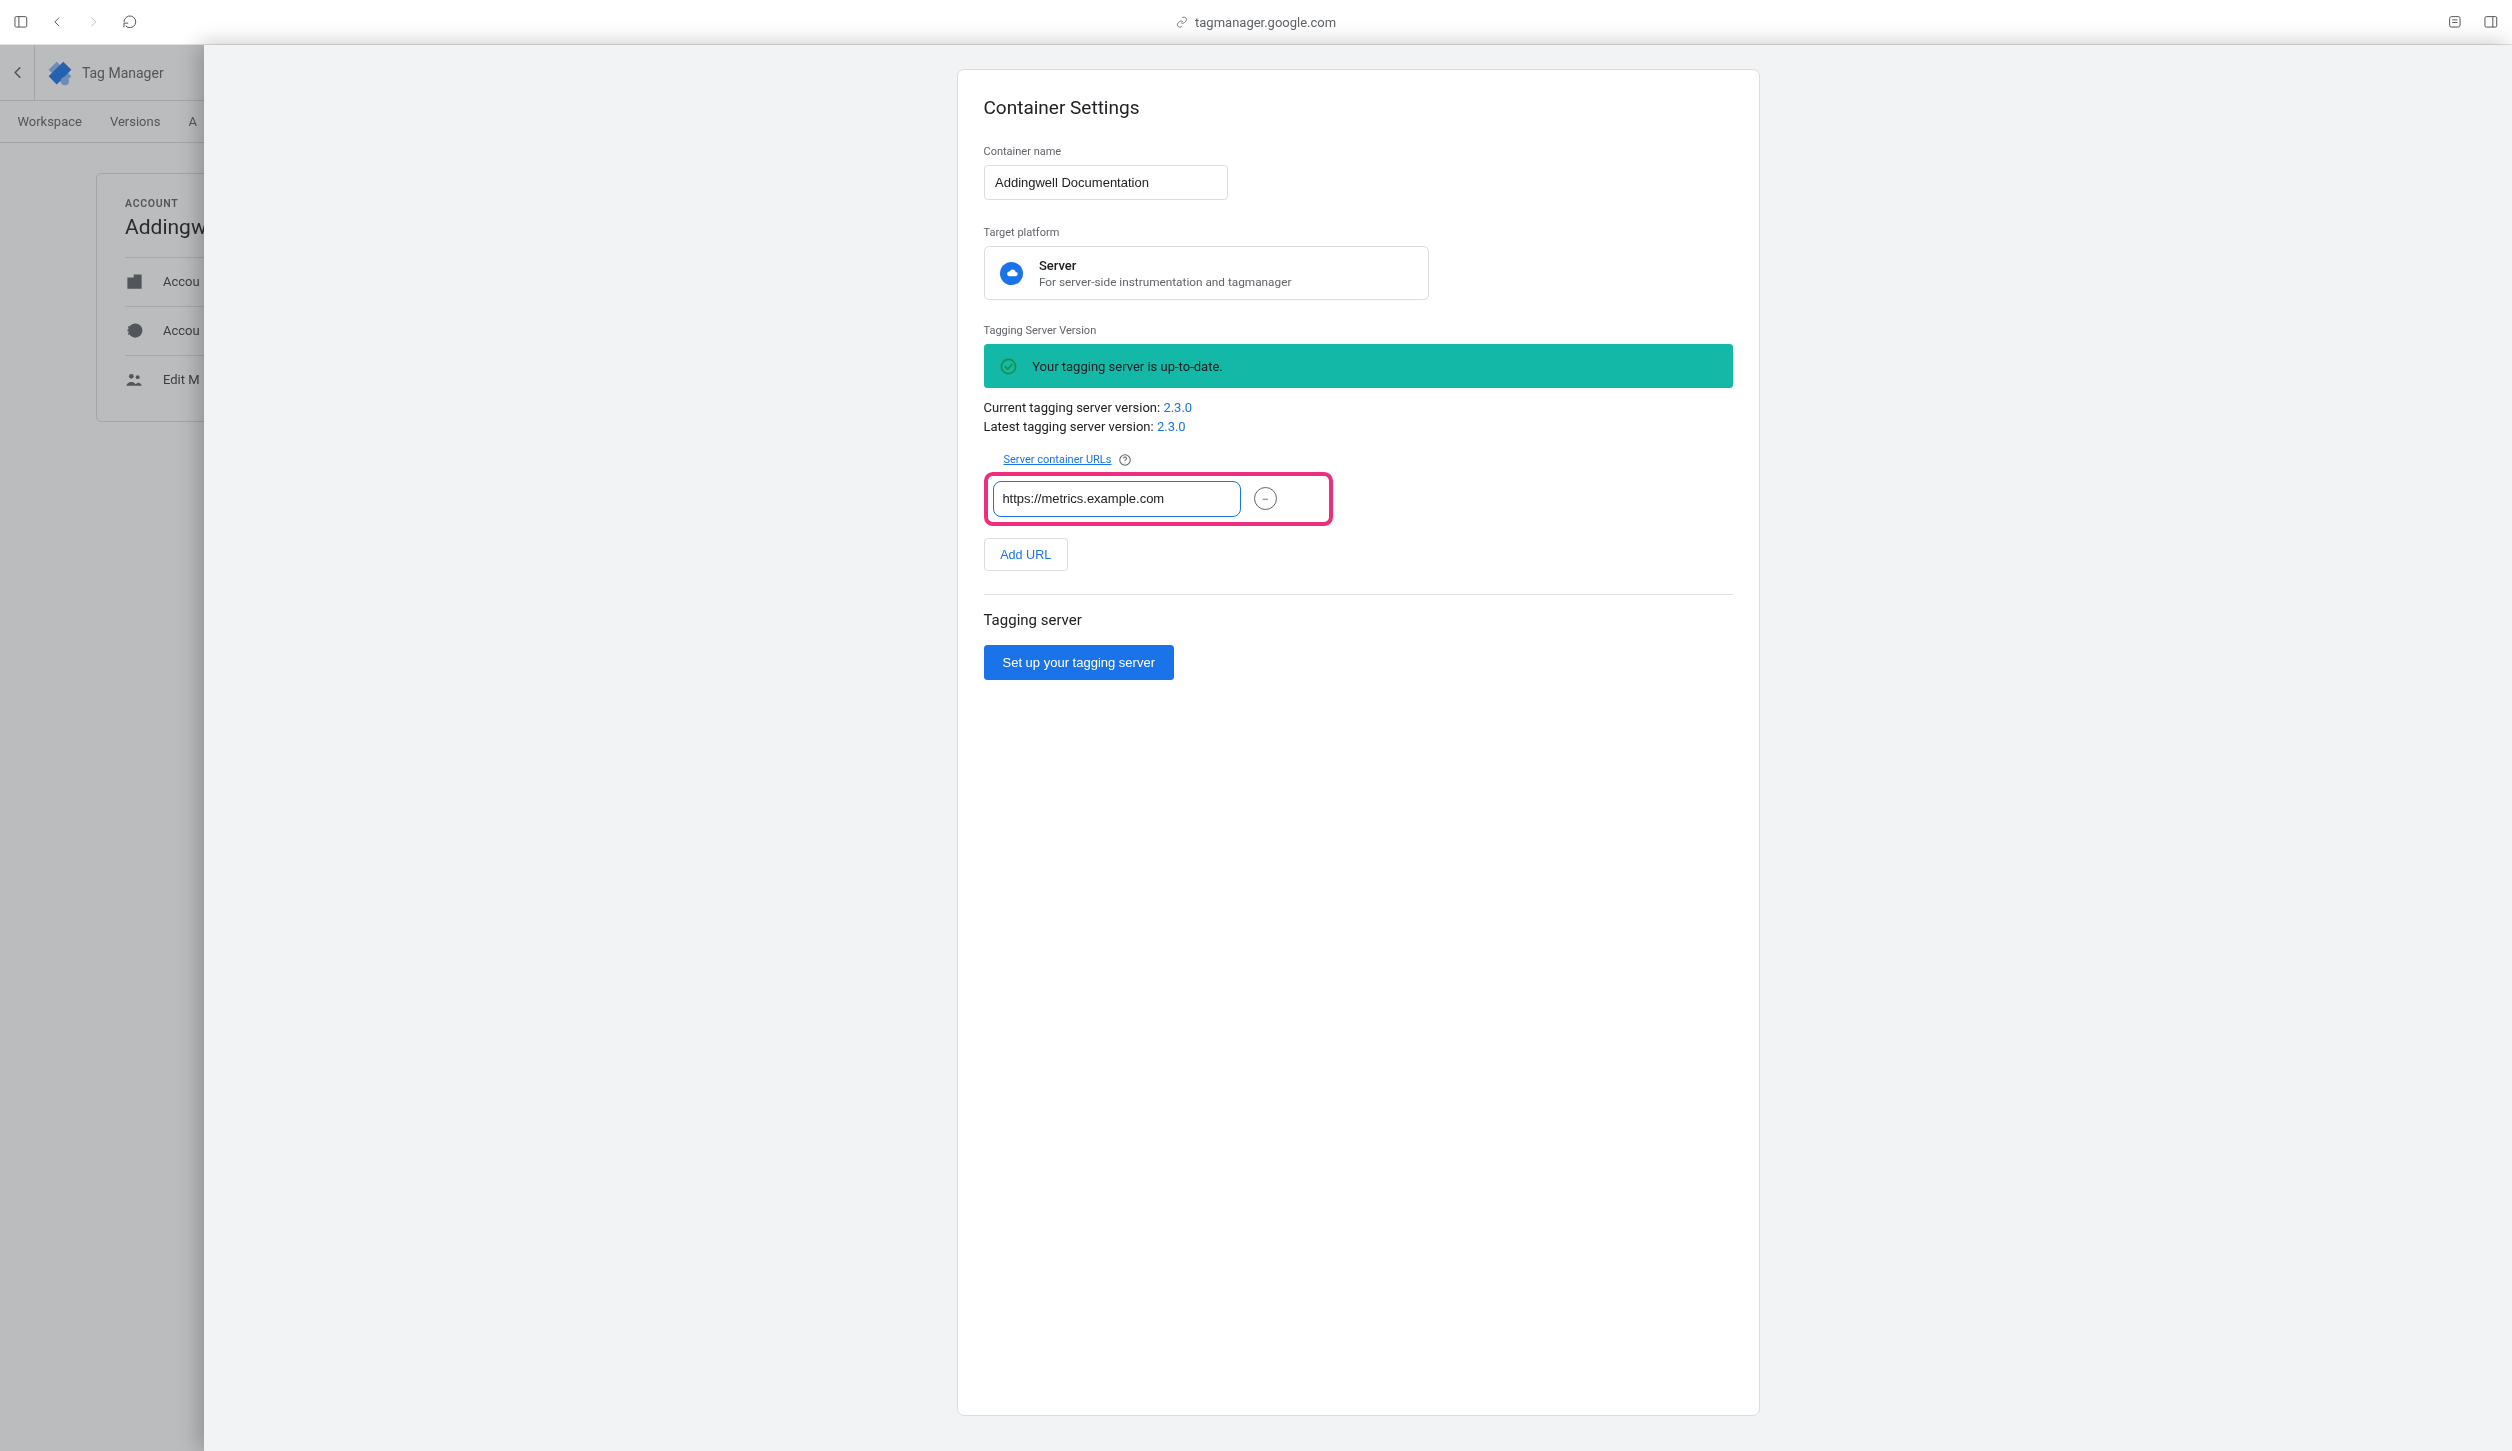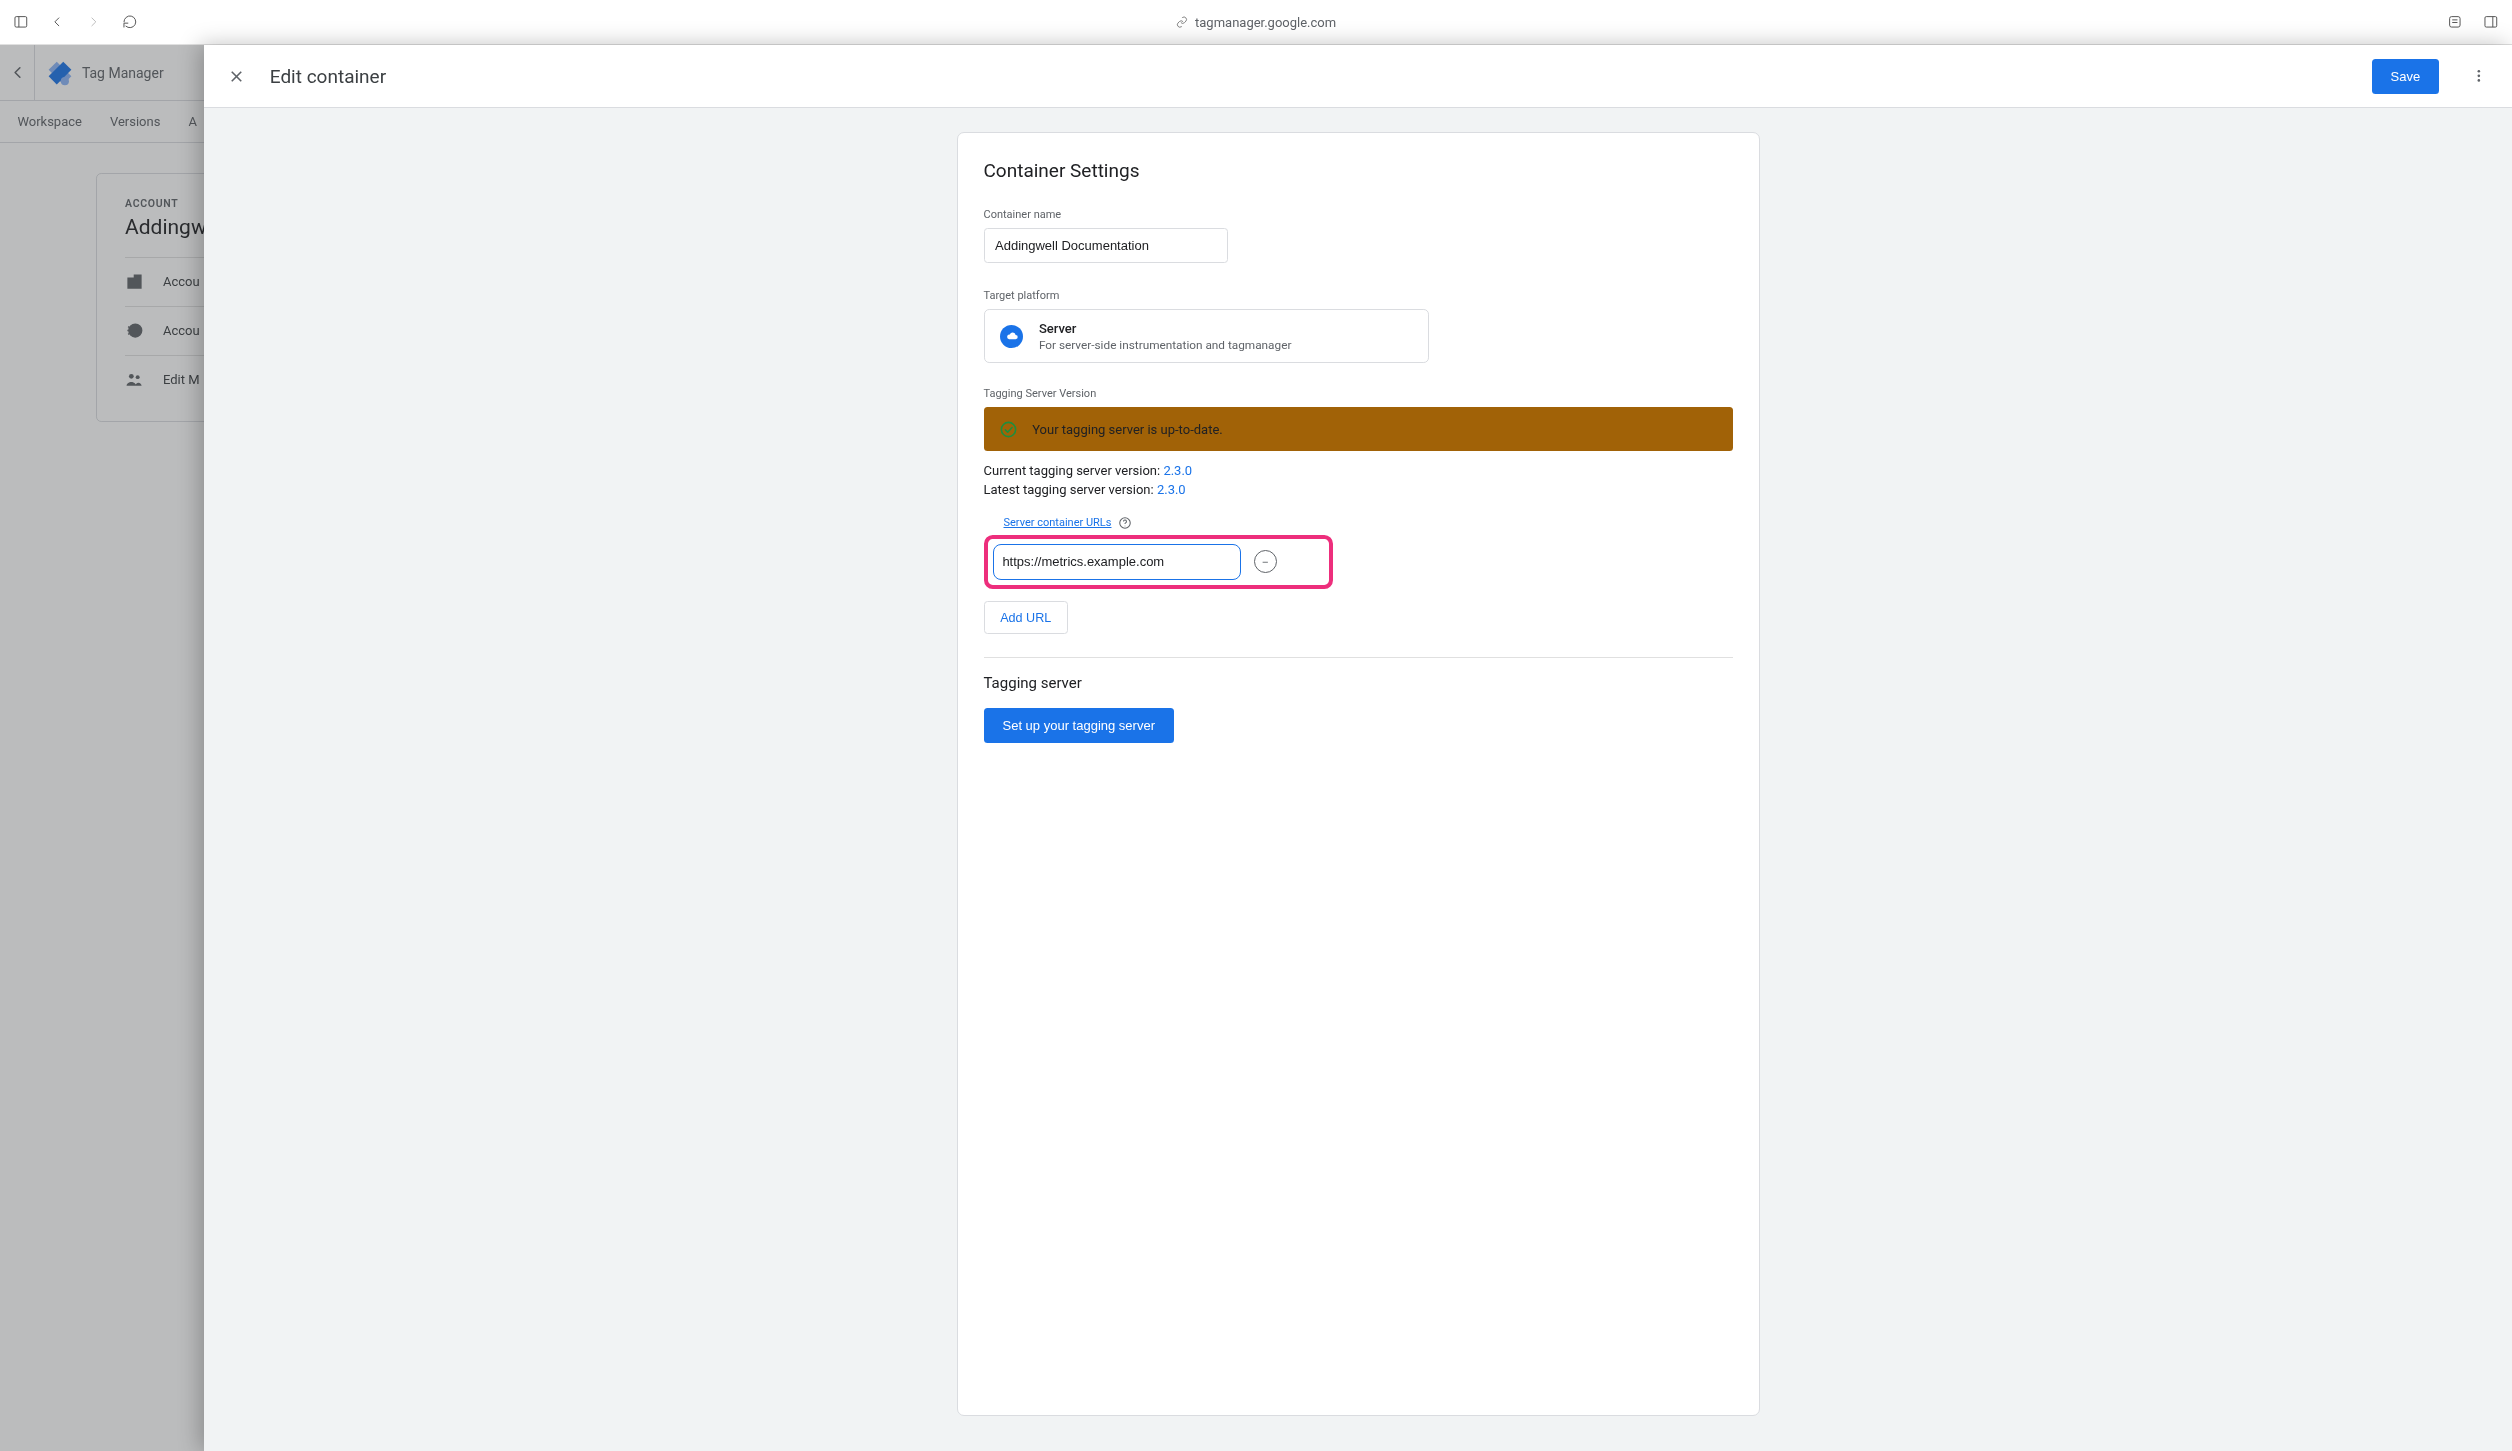"Edit container" div.panel-header { html: <div> <div> <svg> <line></line> <line></line> </svg> </div> <div>Edit container</div> <div></div> <button>Save</button> <div> <svg> <circle></circle> <circle></circle> <circle></circle> </svg> </div> </div> -> none }
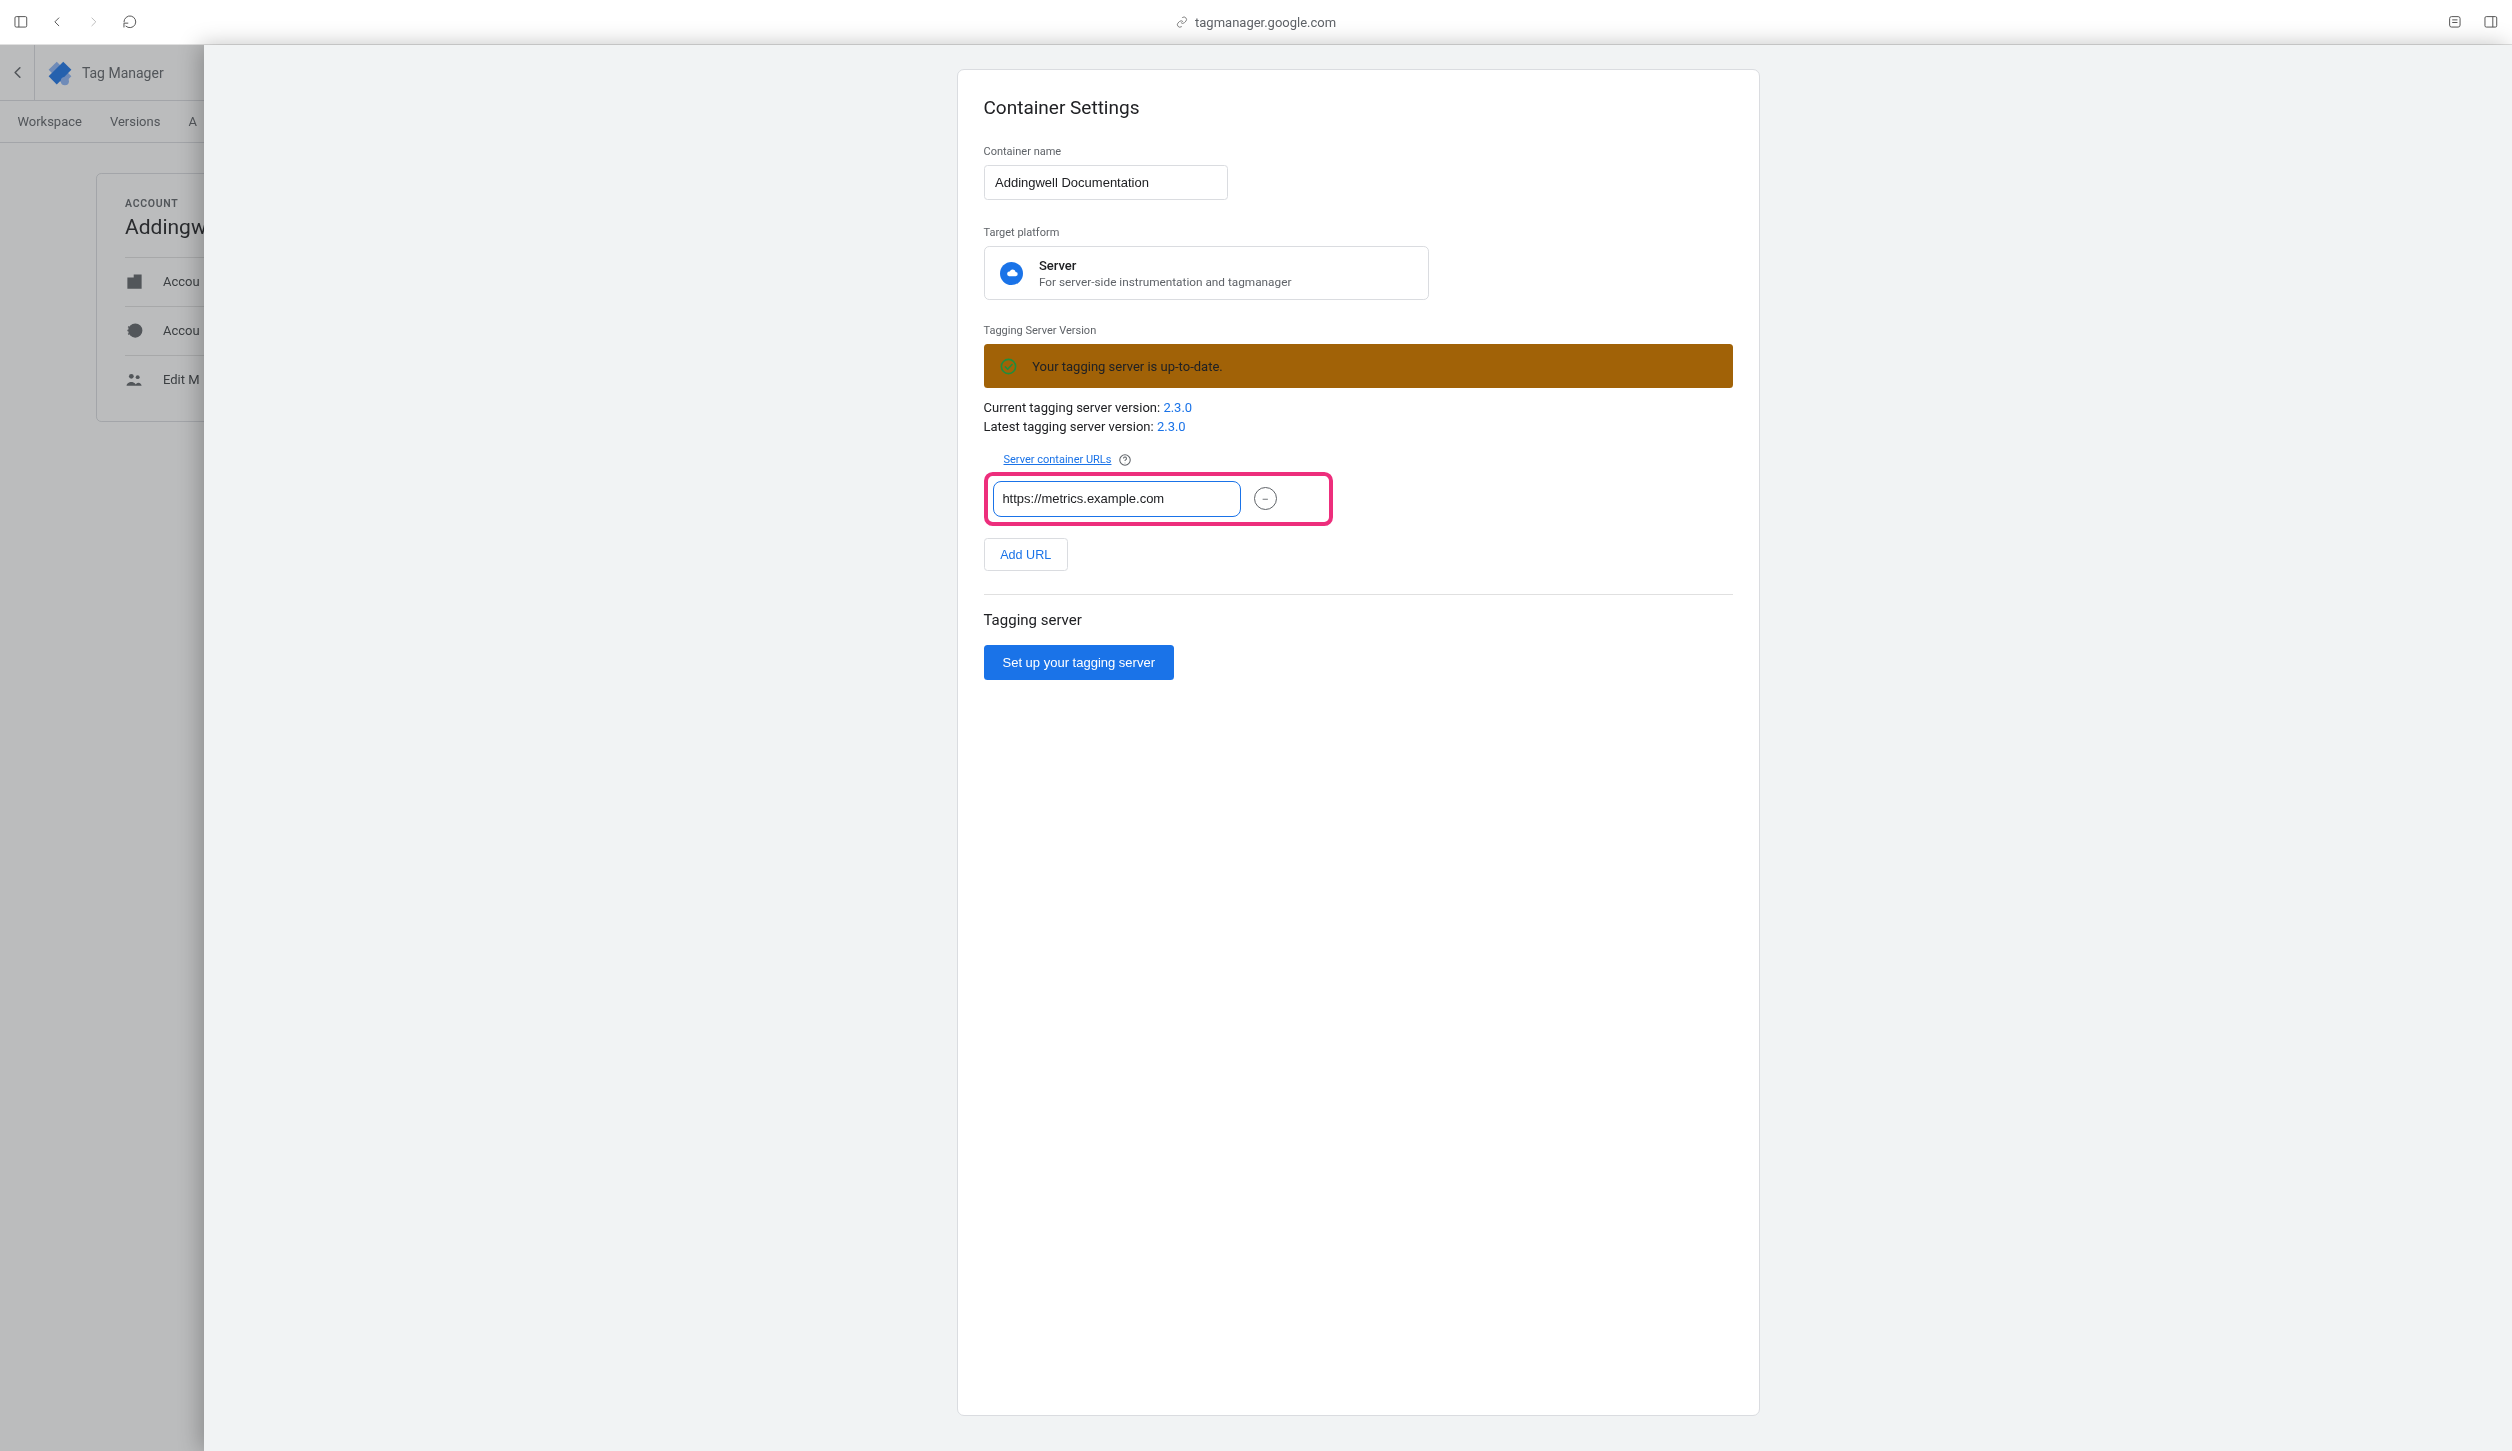"Your tagging server is up-to-date." .banner-success { background: #a16207 -> #14b8a6 }
